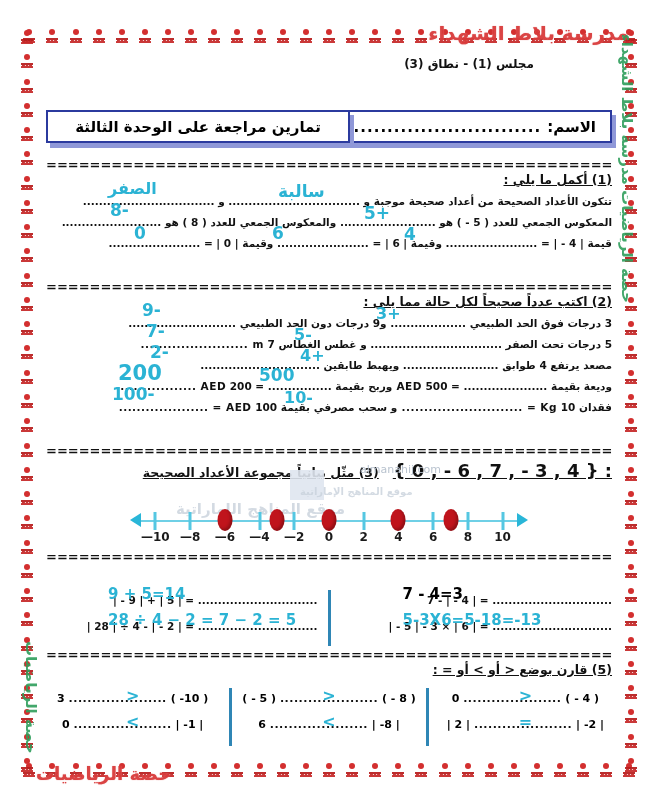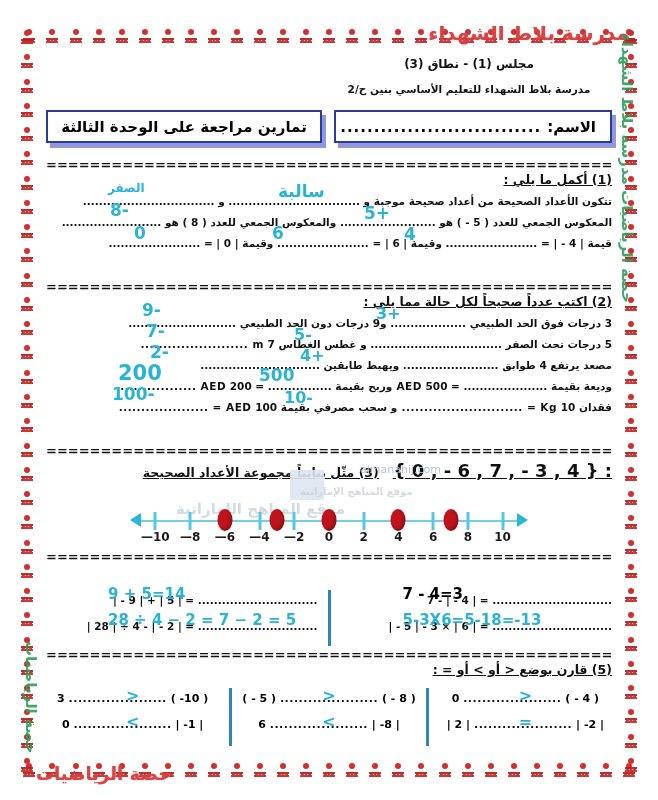"مدرسة بلاط الشهداء للتعليم الأساسي" div.r2 { html: <div>مدرسة بلاط الشهداء للتعليم الأساسي بنين ح/2</div> -> none }
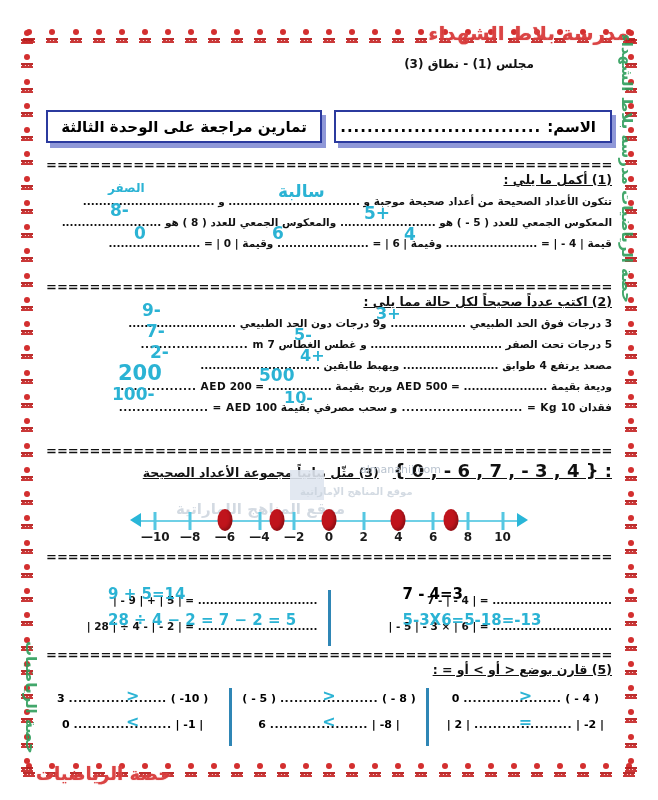"تمارين مراجعة على الوحدة الثالثة" .tbox-title { width: 276px -> 304px }
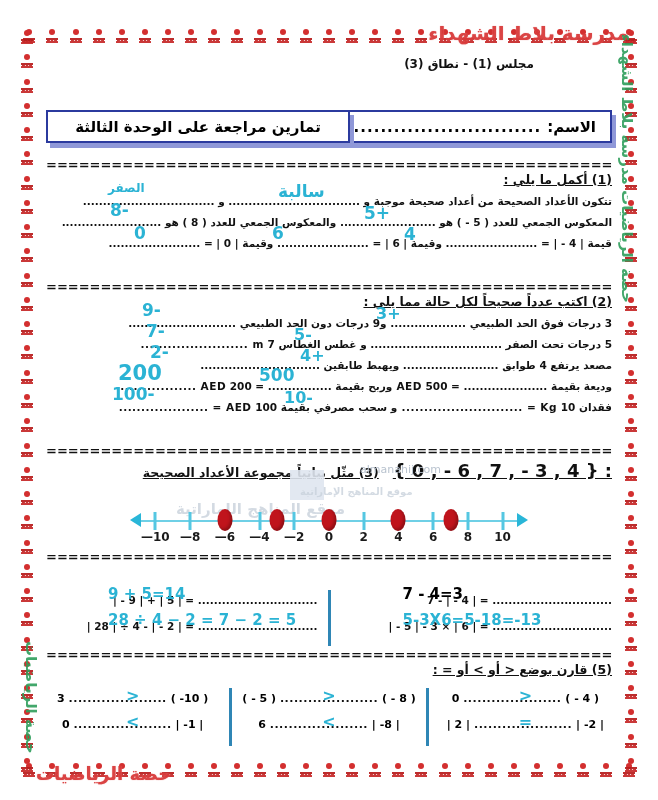"الصفر" span.ans { font-size: 12px -> 16px }
